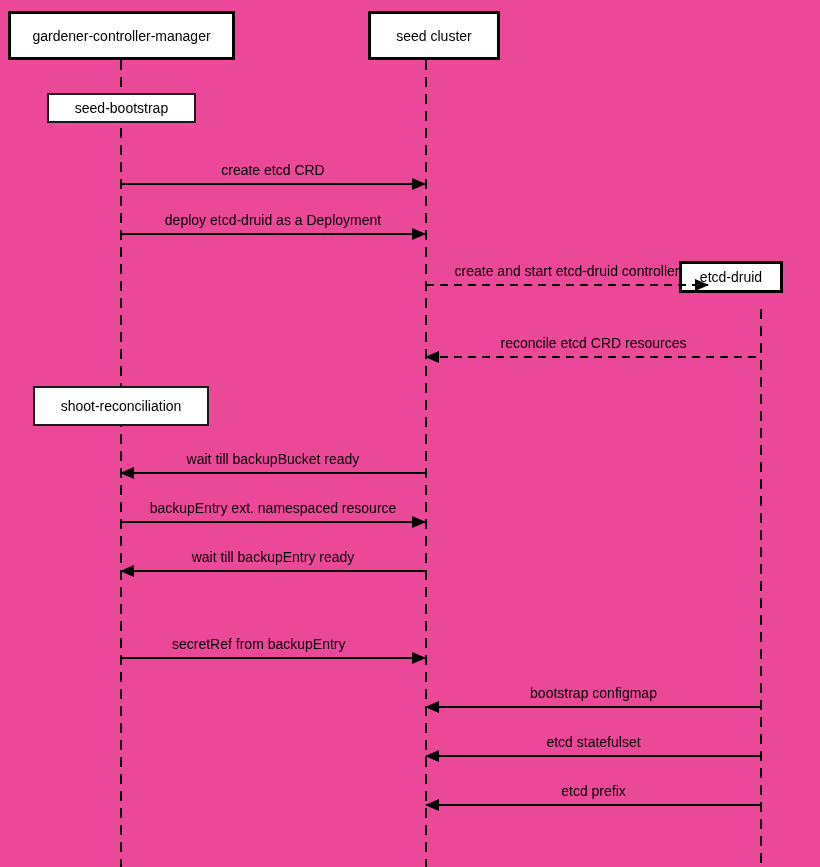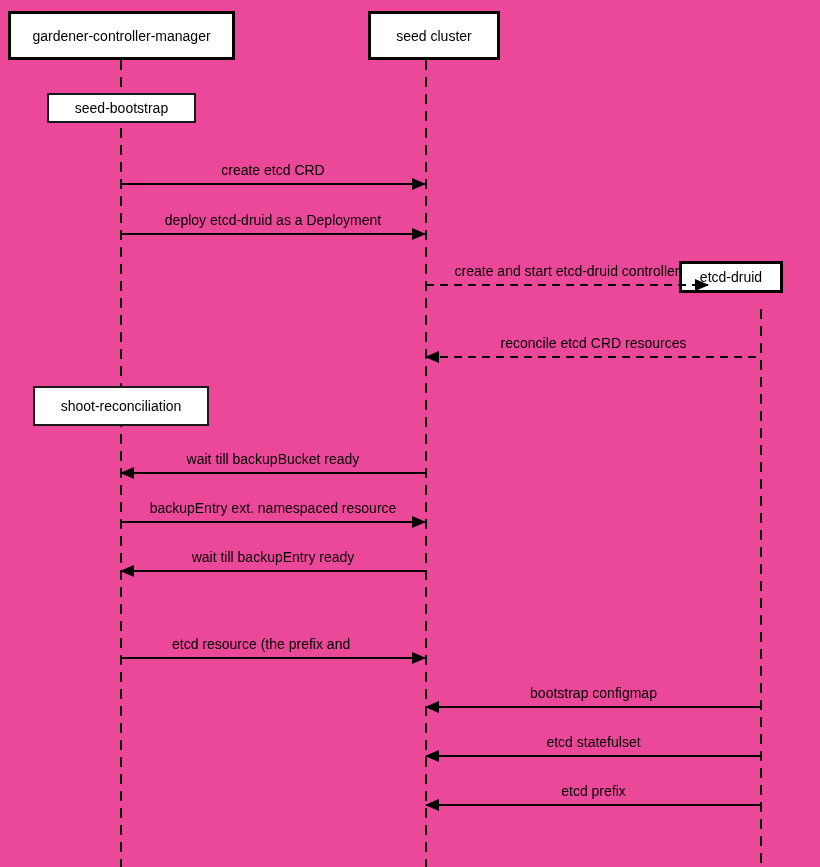"etcd resource (the prefix and" div { html: <div>etcd resource (the prefix and</div> -> none }
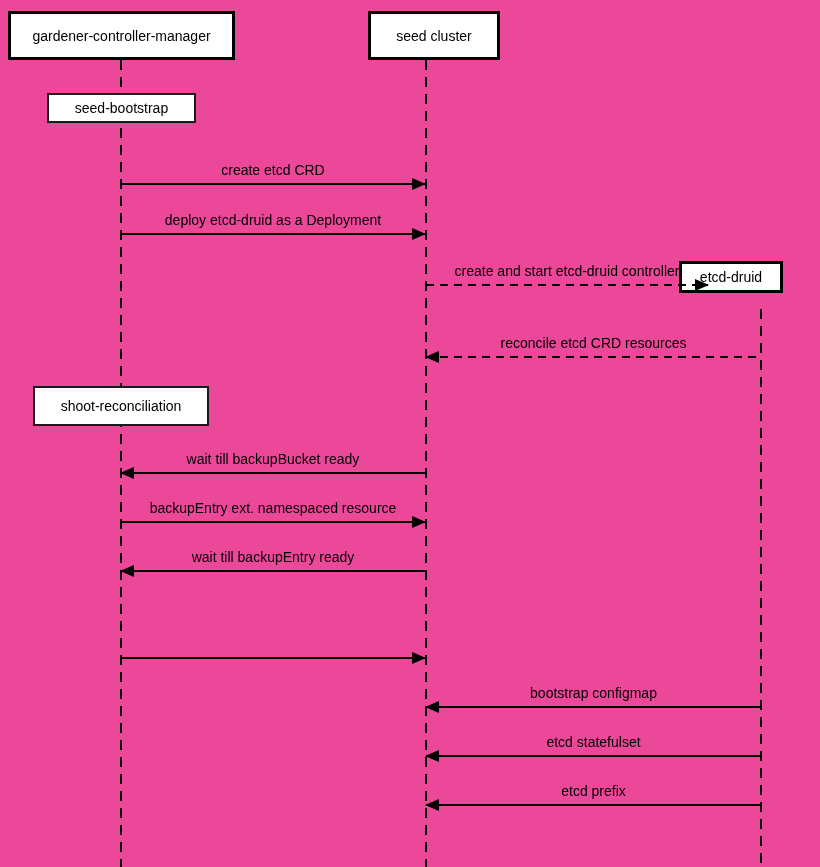"secretRef from backupEntry" div { html: none -> <div>secretRef from backupEntry</div> }
